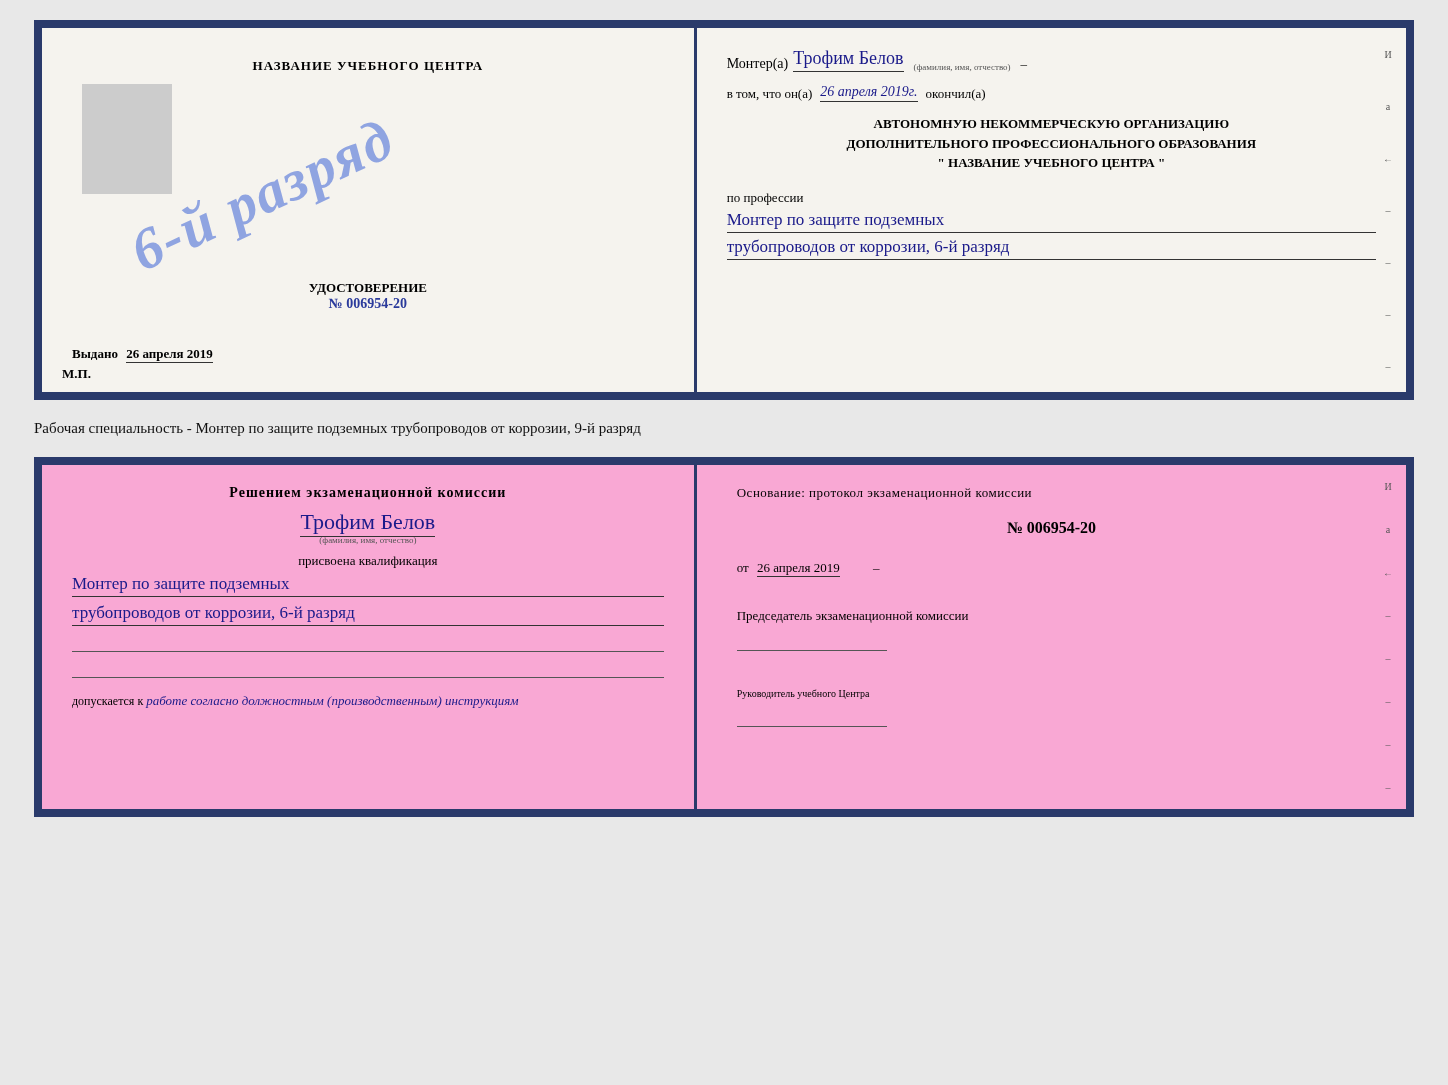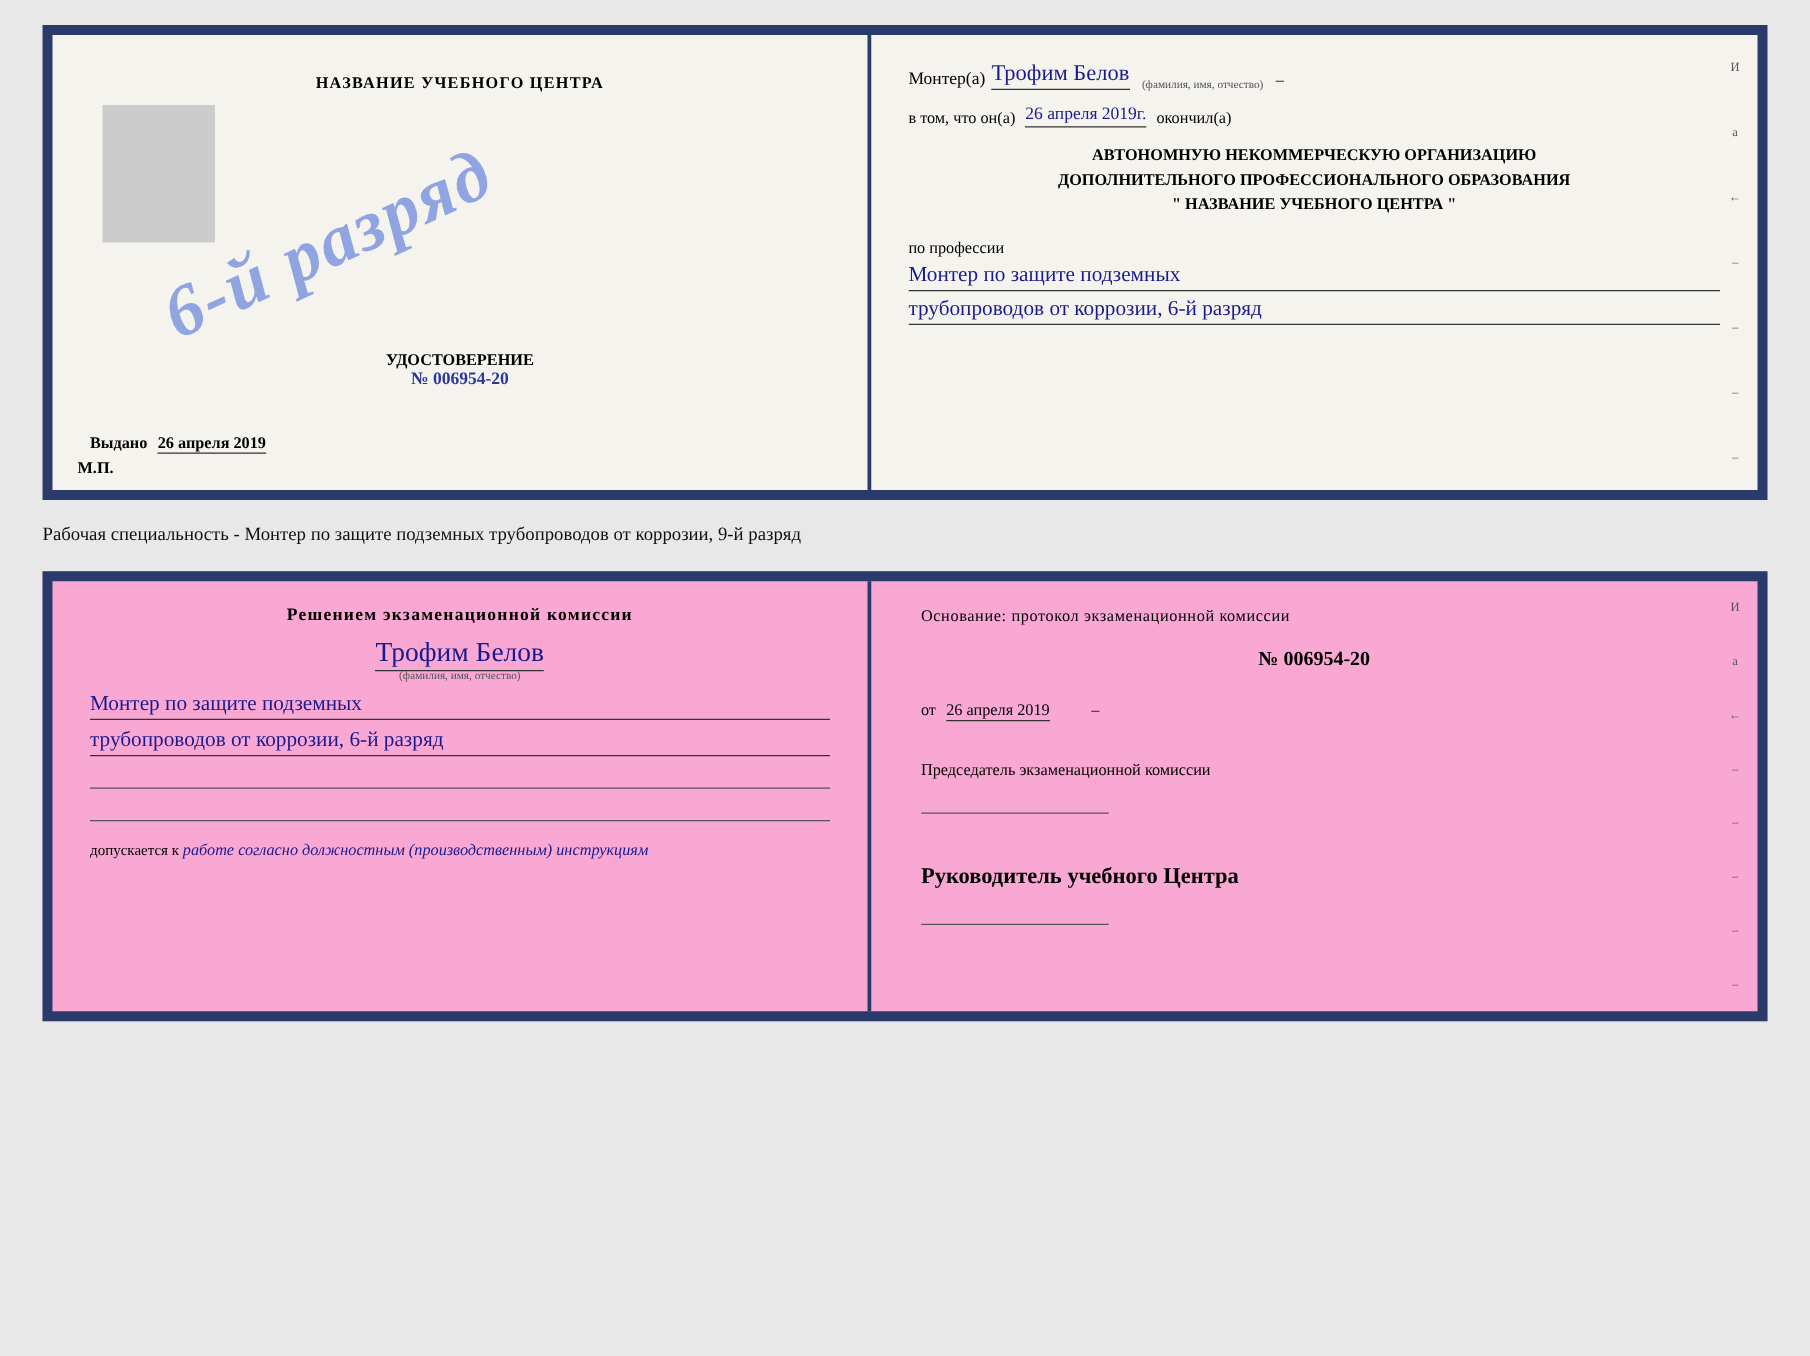"26 апреля 2019г." .date-handwritten { font-style: none -> italic }
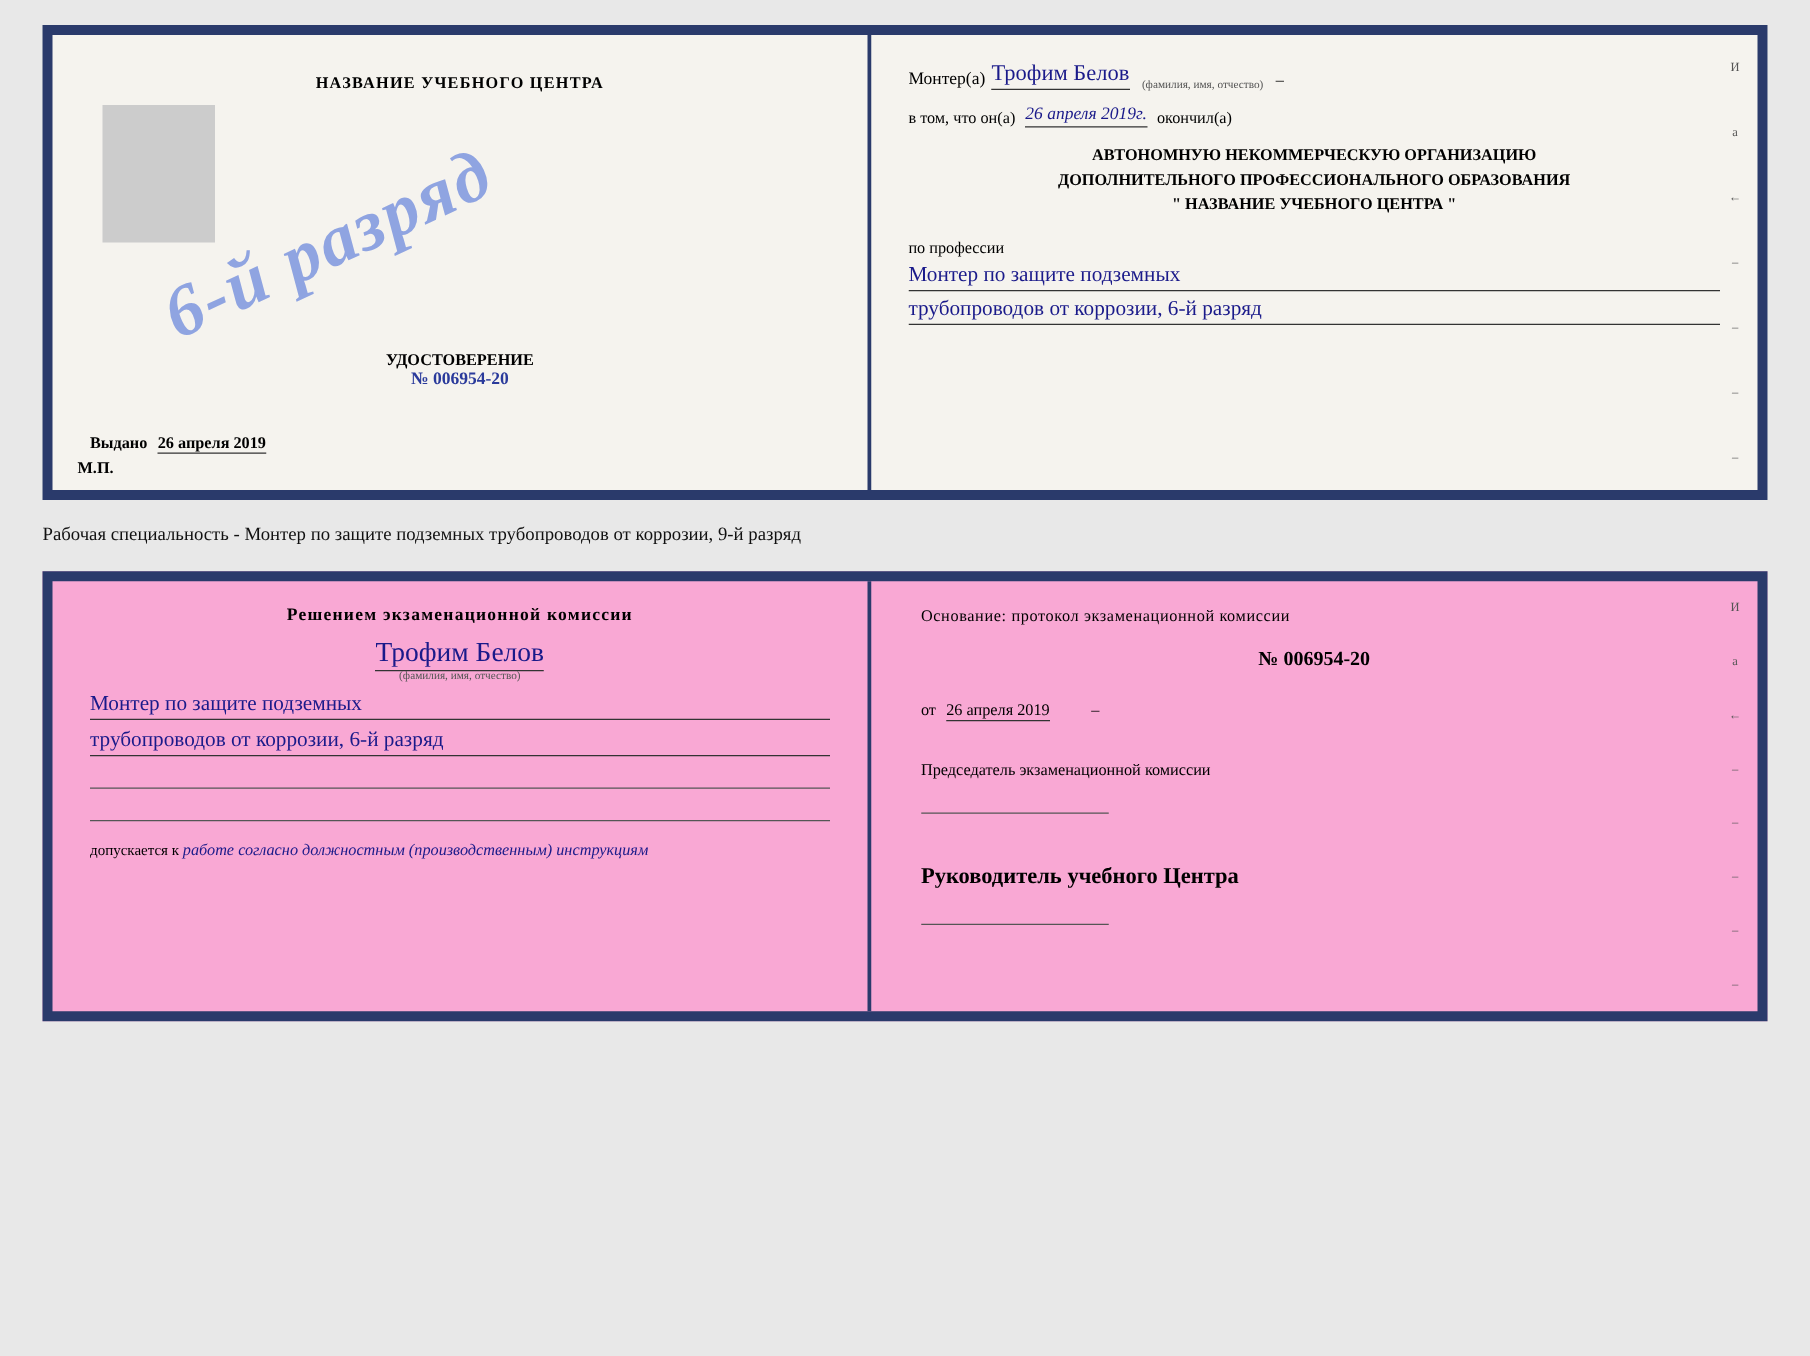"присвоена квалификация" div.prisvoena-line { html: none -> <div>присвоена квалификация</div> }
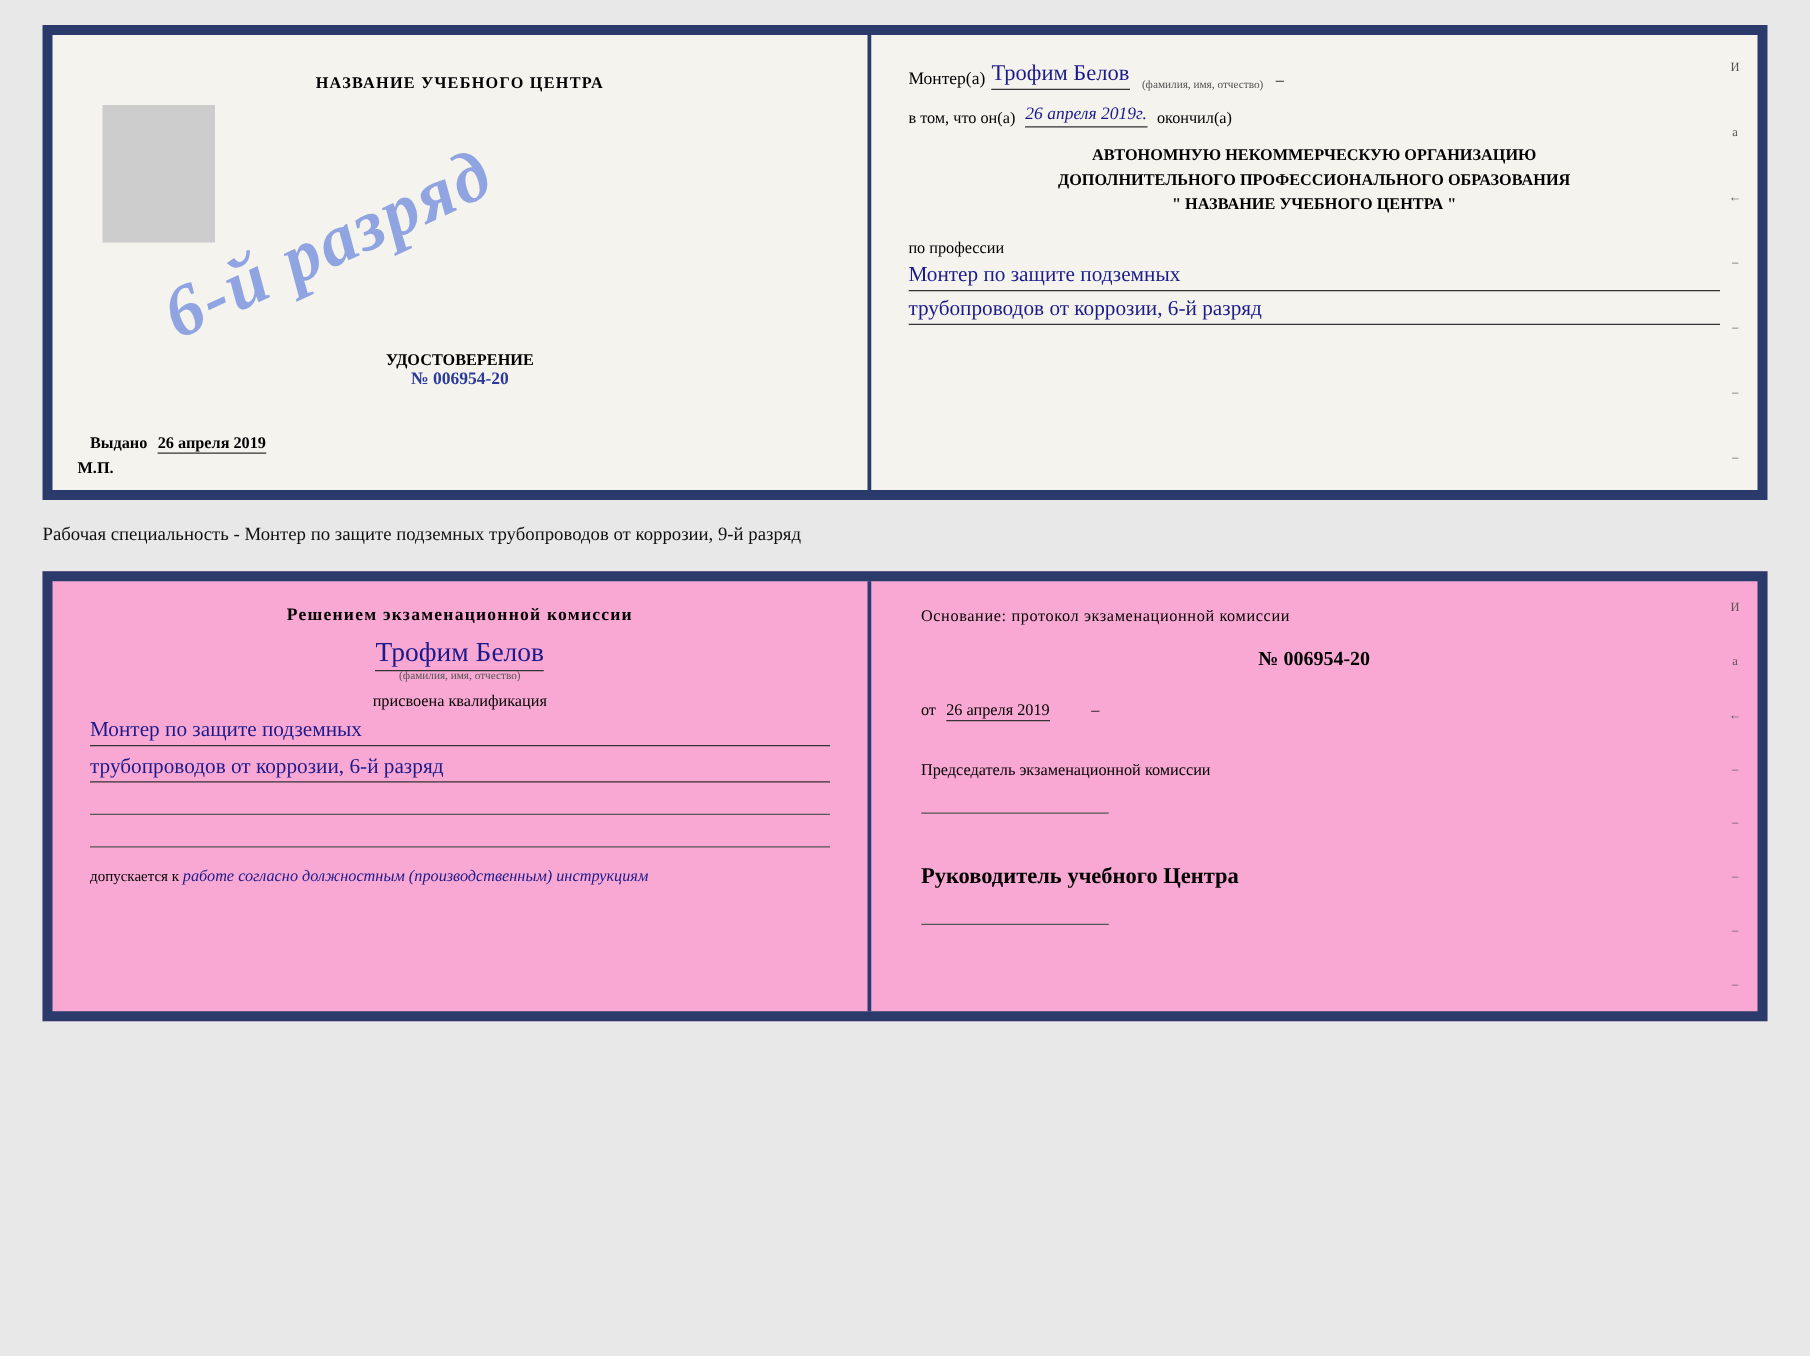"Руководитель учебного Центра" .rukovoditel-block { font-size: 18px -> 10px; font-weight: bold -> none }
